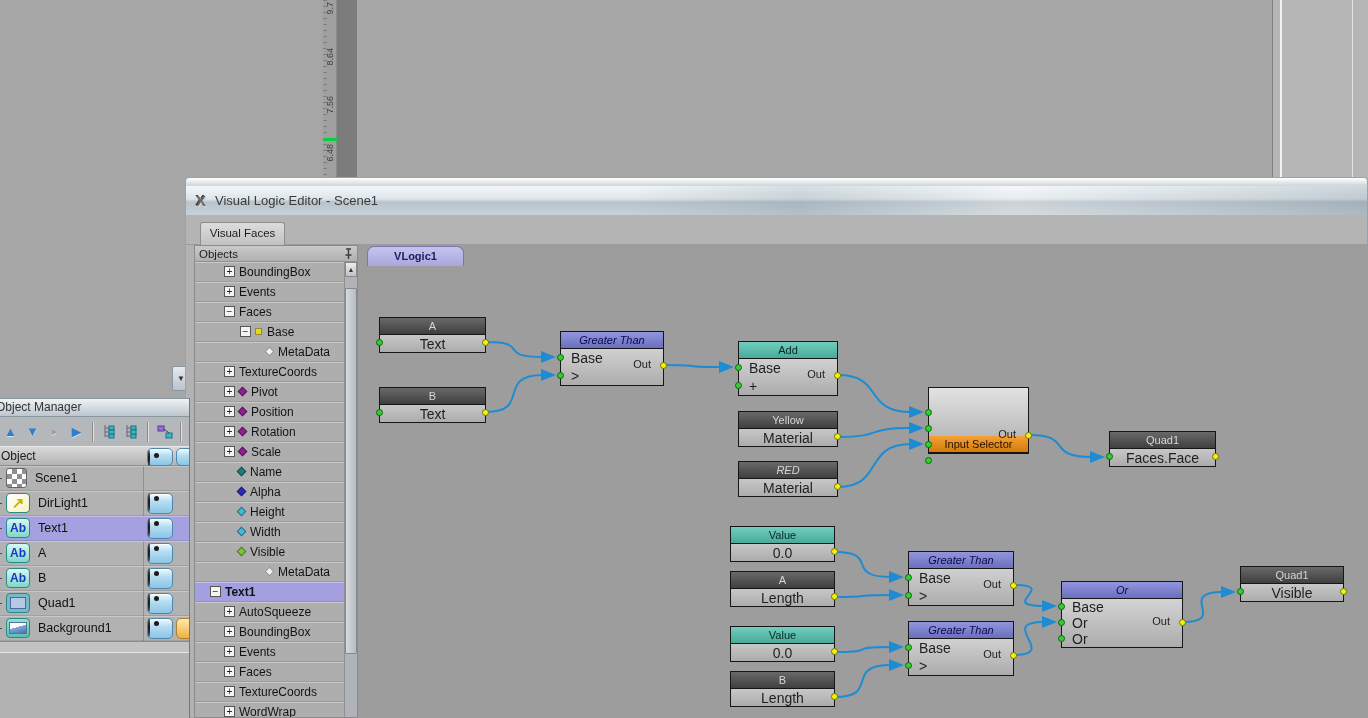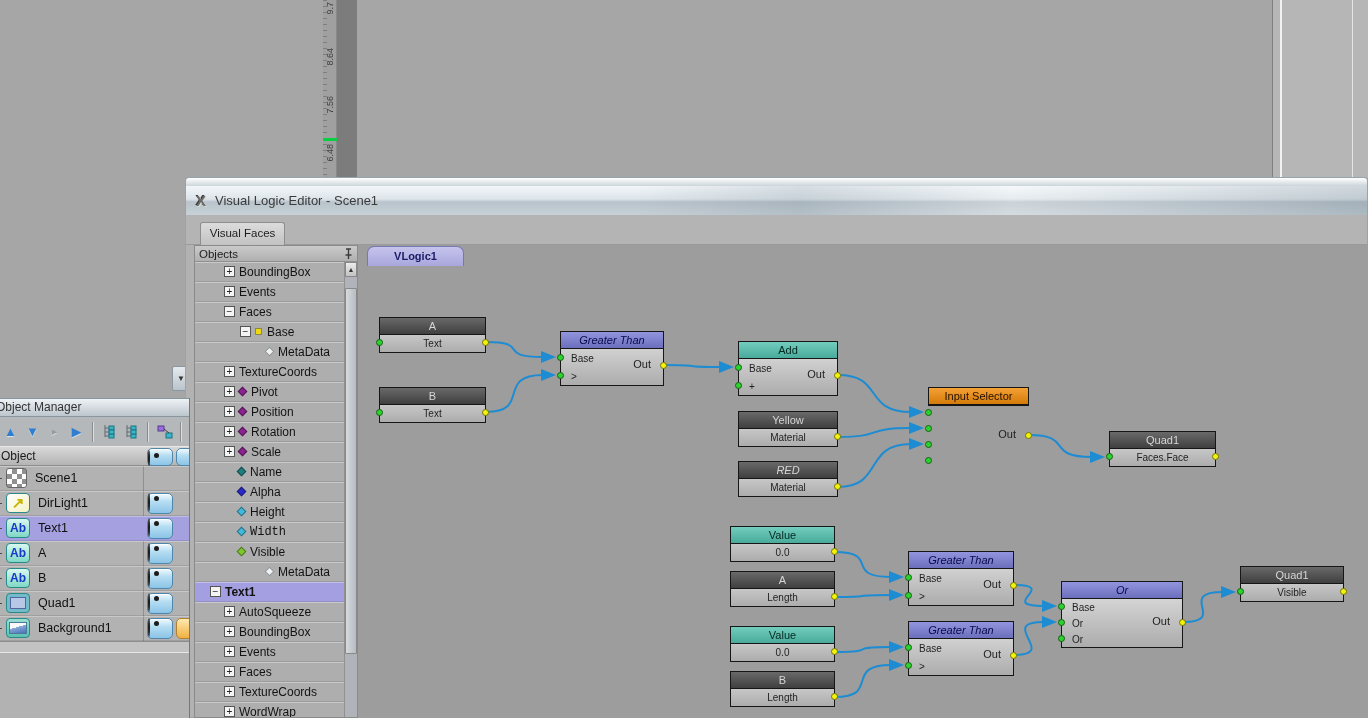"Text" .nrow { font-size: 10px -> 14px }
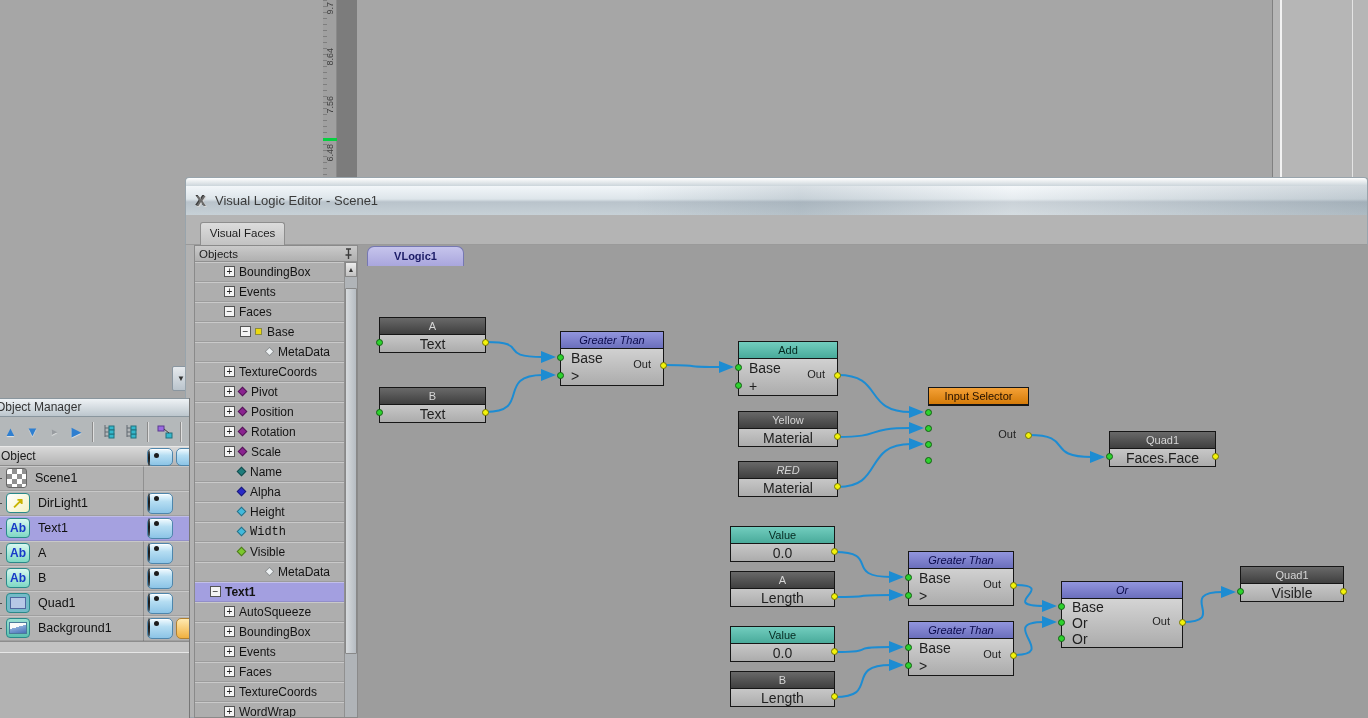"Input Selector" .hc-orange { margin-top: none -> 48px }
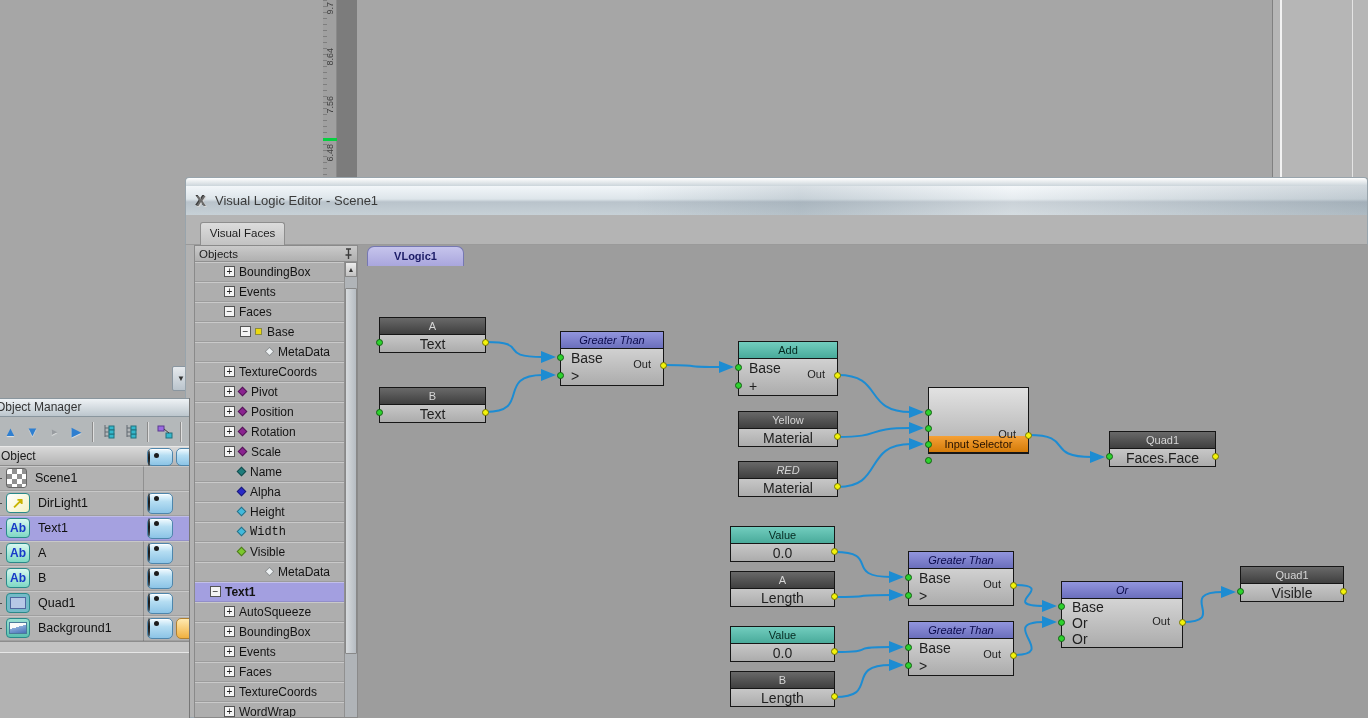"Width" div.trow { font-family: Liberation Mono, monospace -> none }
